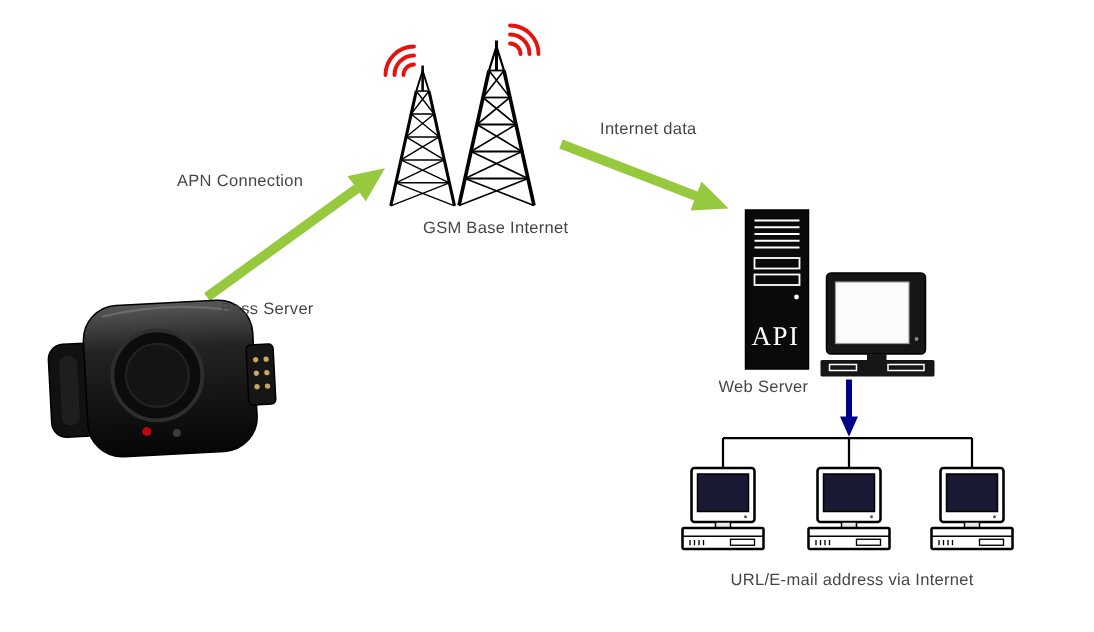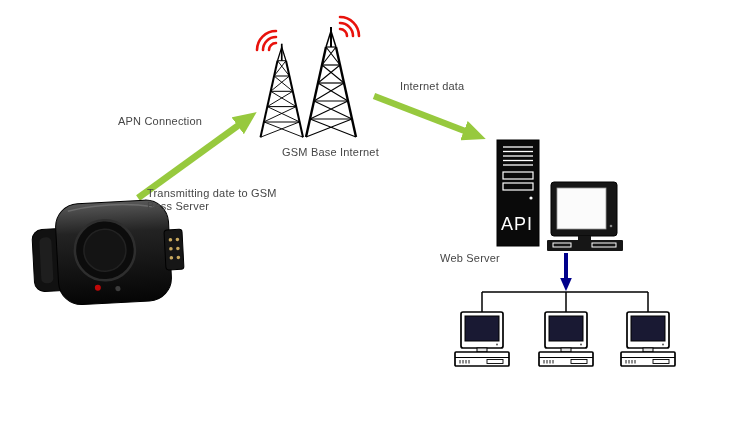"Transmitting date to GSM" div.label { html: <div>Transmitting date to GSM</div> -> none }
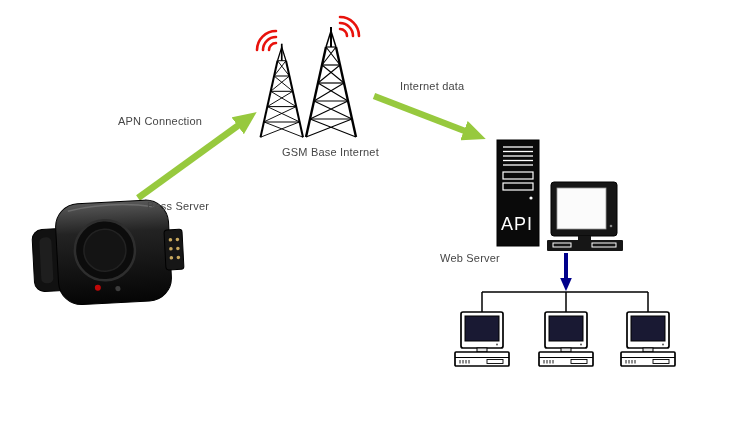"API" .label-api { font-family: none -> Liberation Serif, serif }
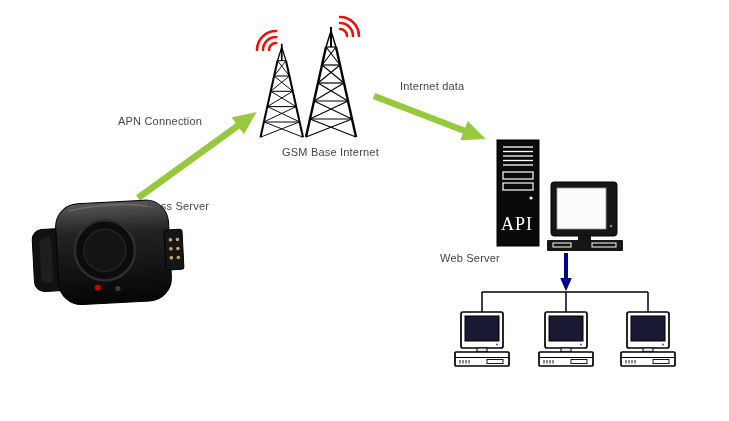"Web Server" div.label { left: 440px -> 479px }
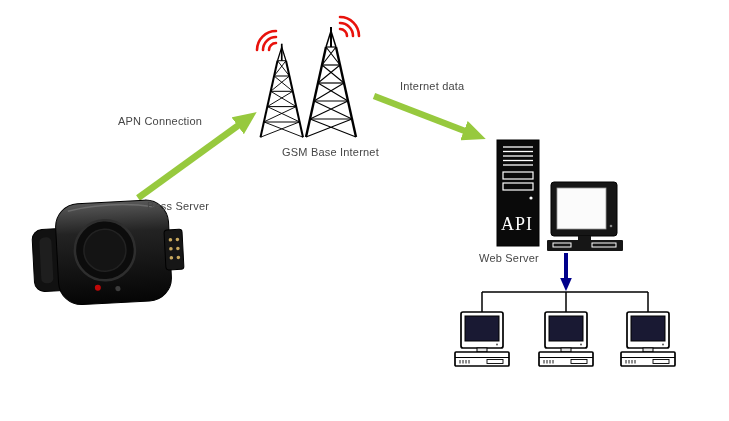"URL/E-mail address via Internet" div.label { html: none -> <div>URL/E-mail address via Internet</div> }
